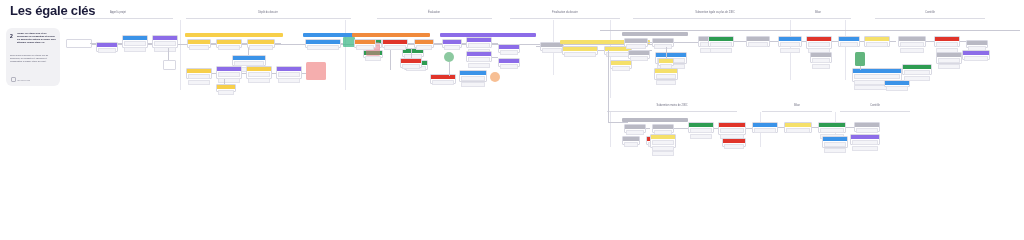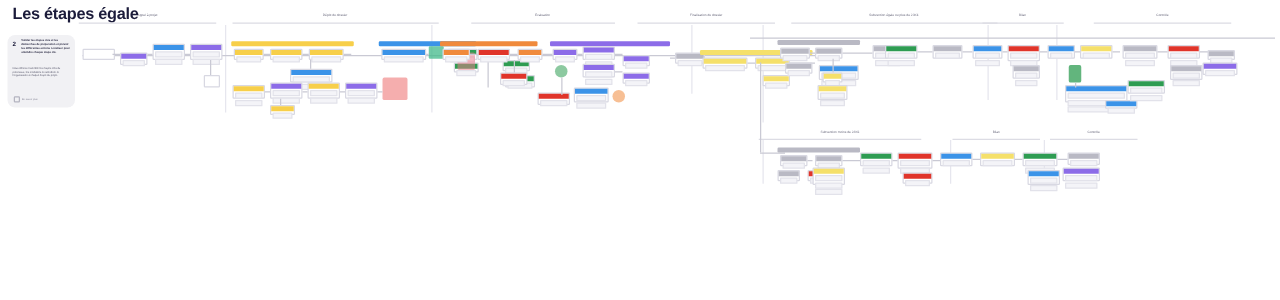"Les étapes égale" div { text: étapes égale -> égale clés }
